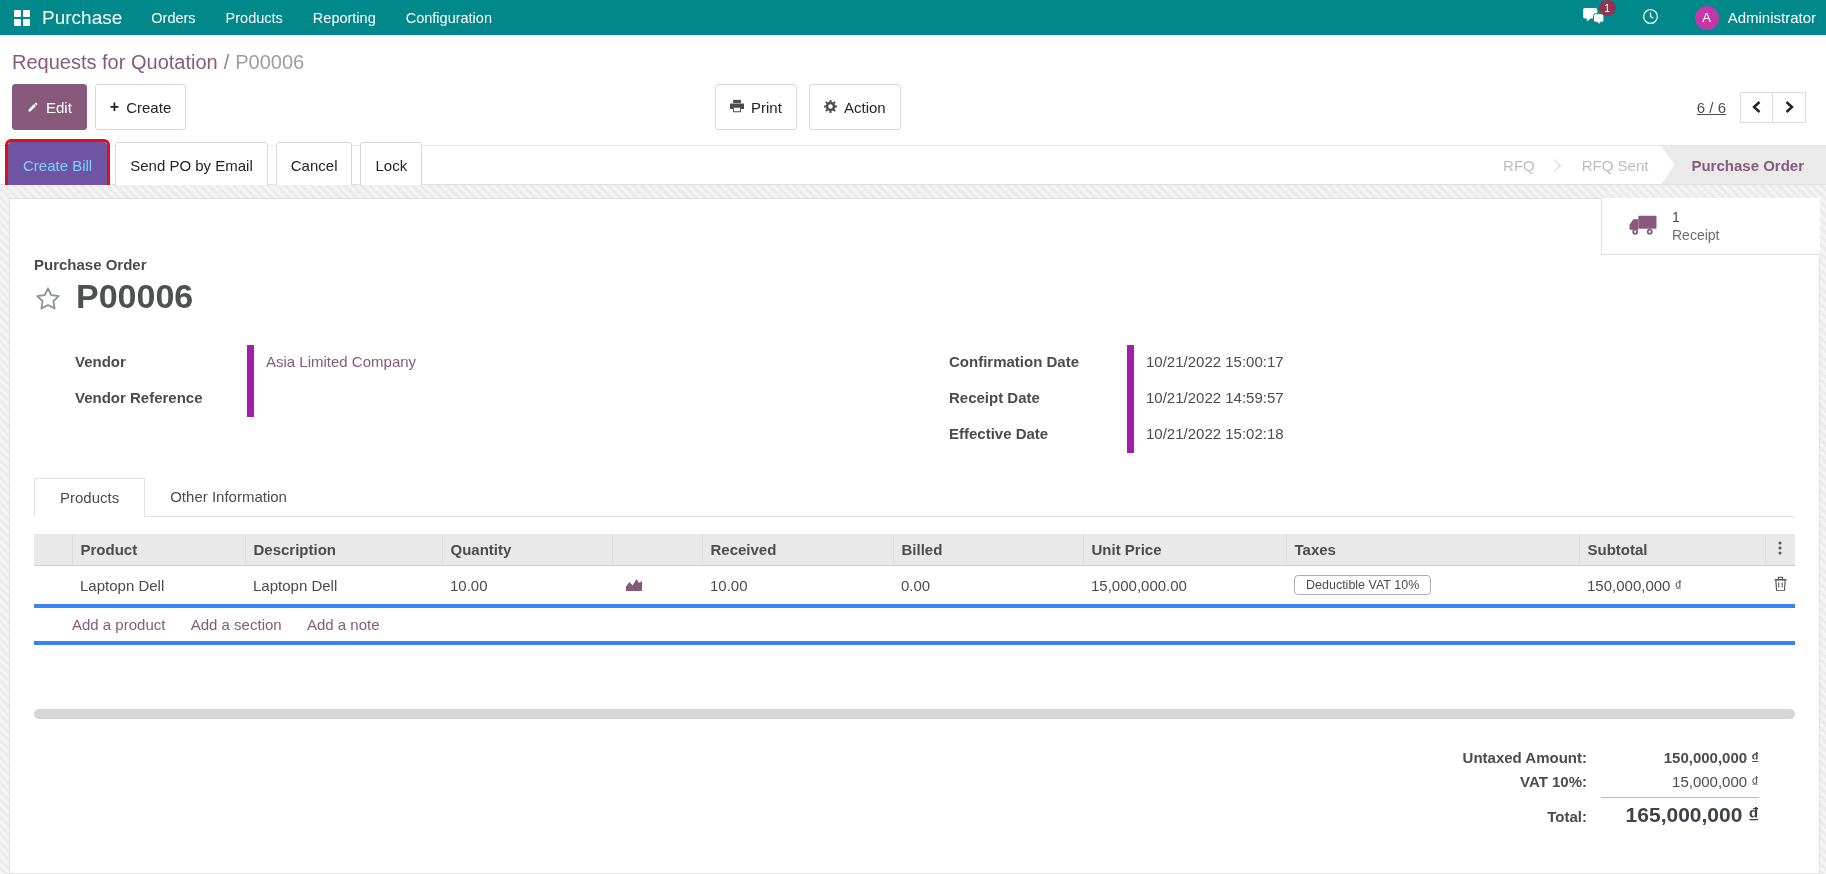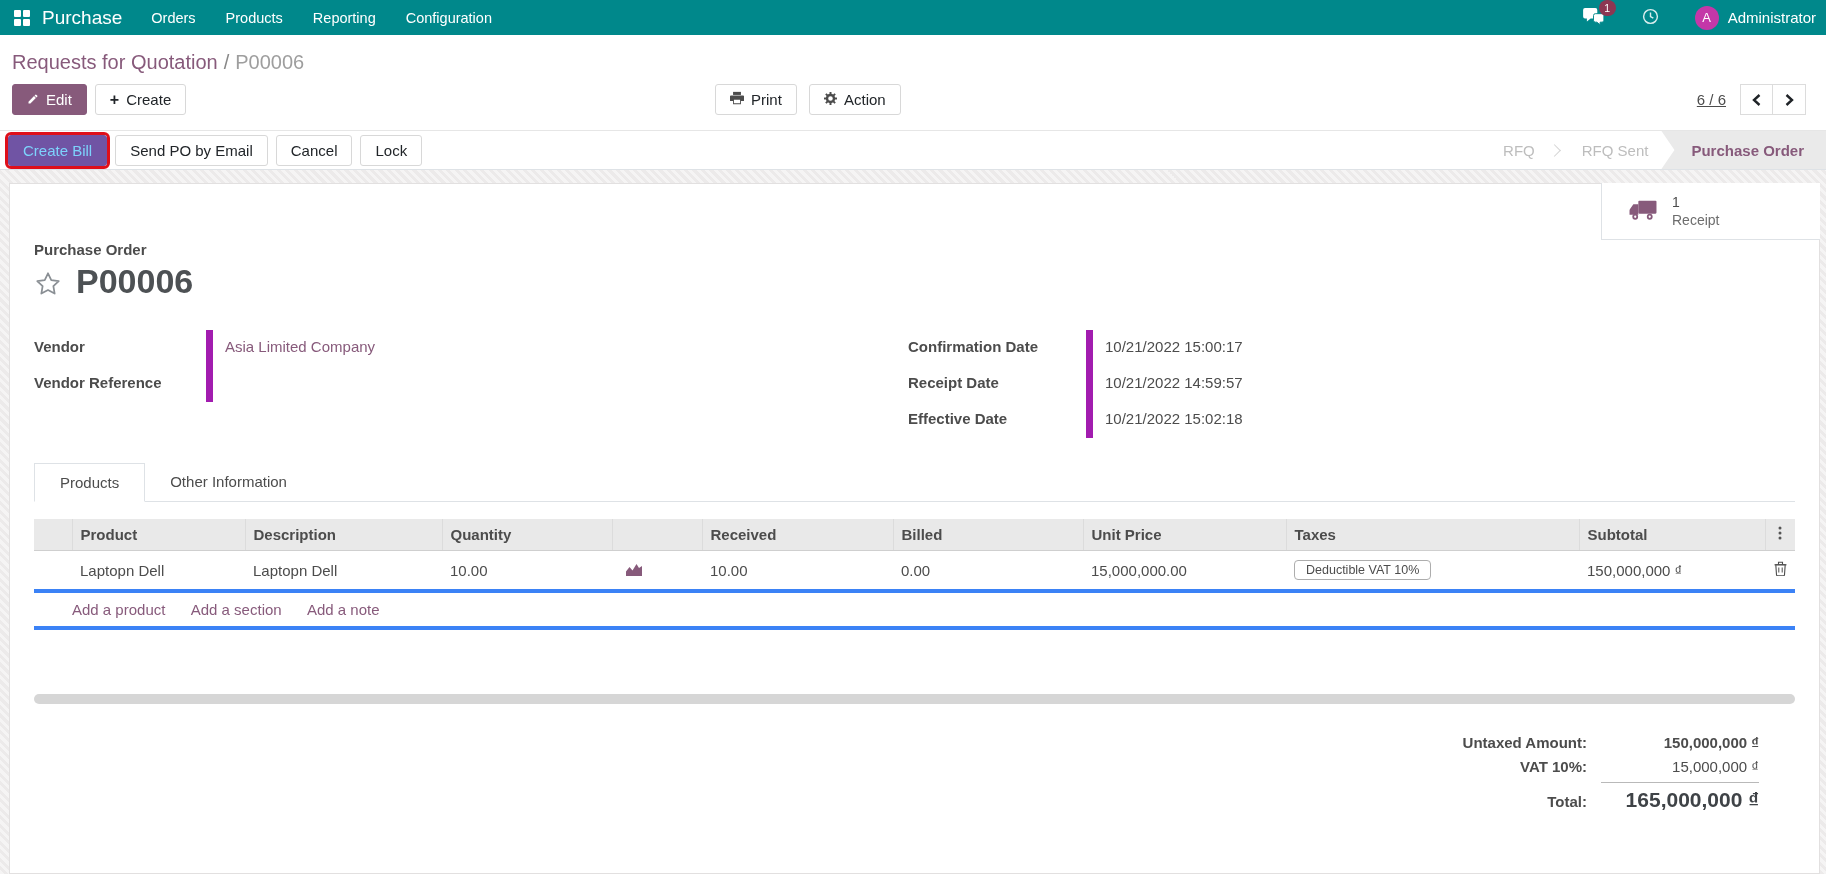"Edit" .btn { height: 31px -> 46px }
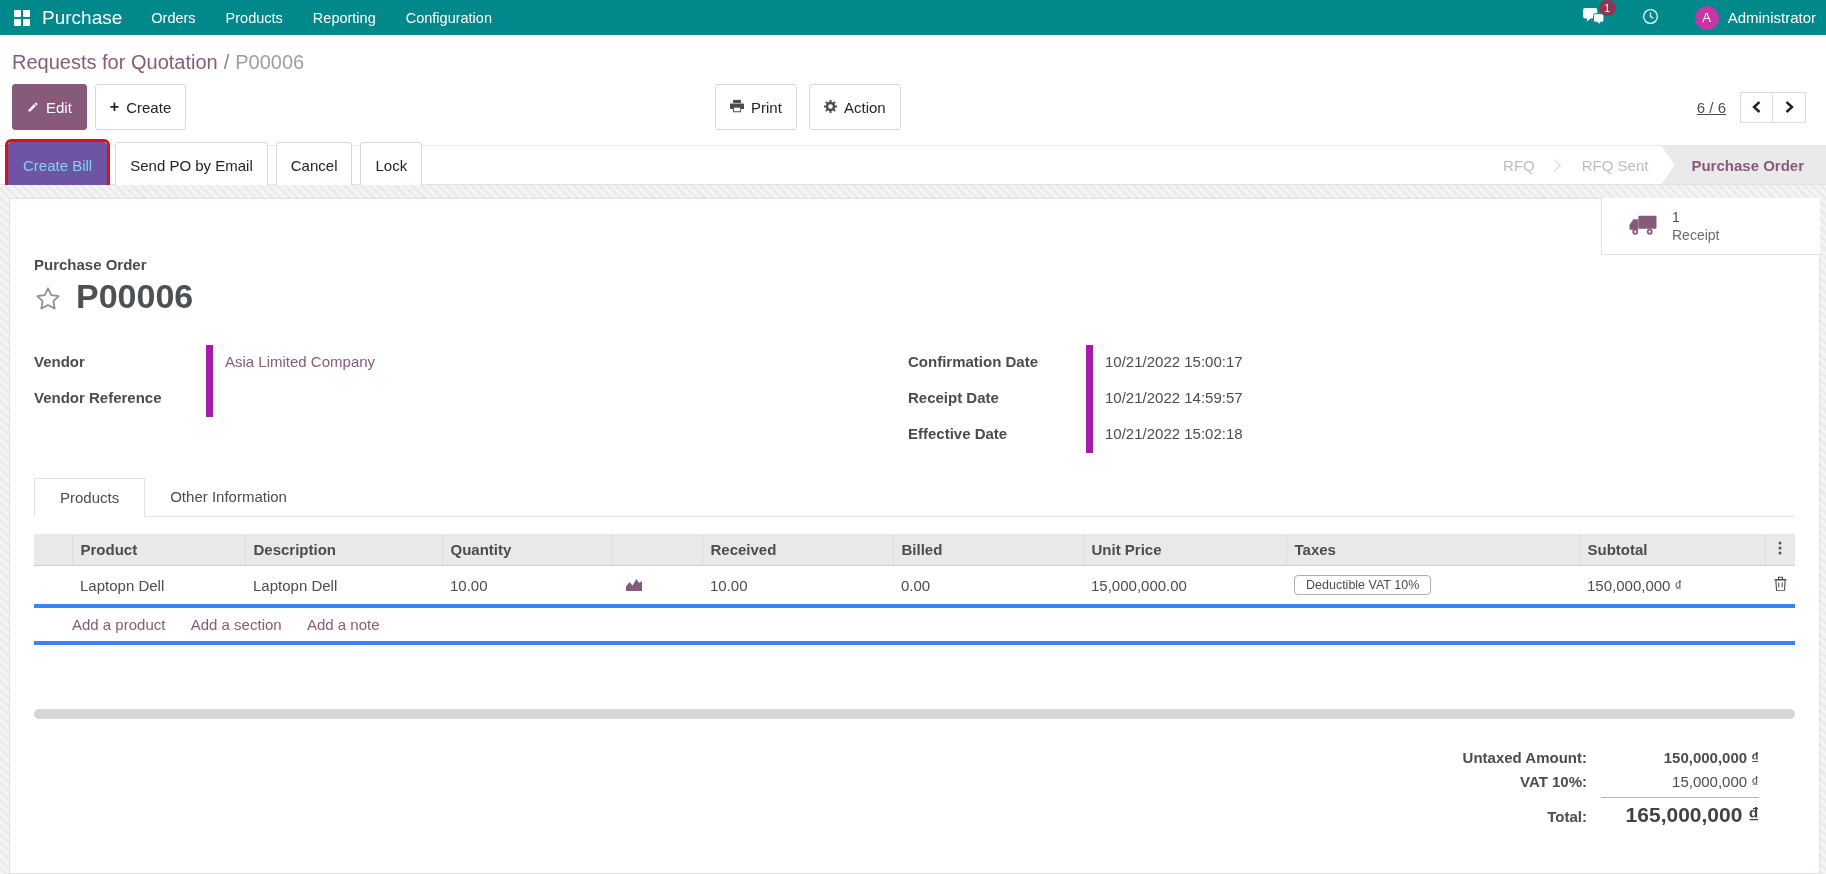"Vendor" .field-groups { margin-left: none -> 41px }
